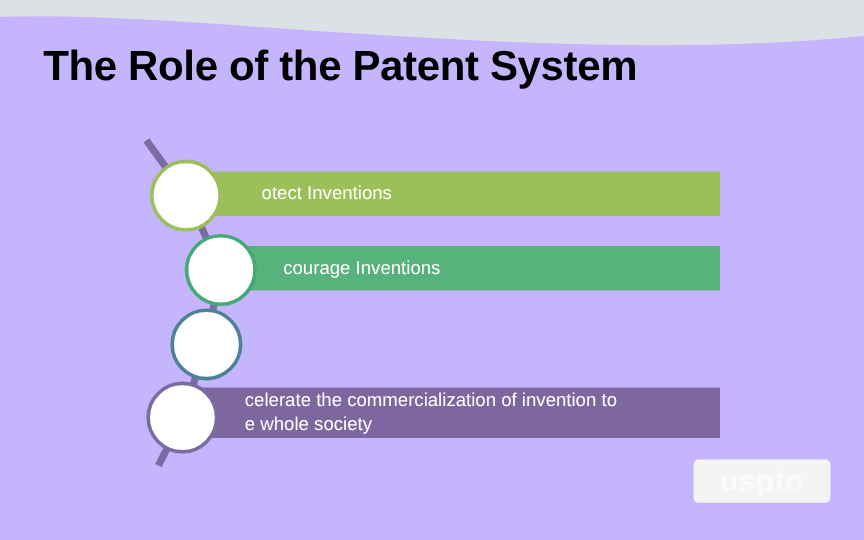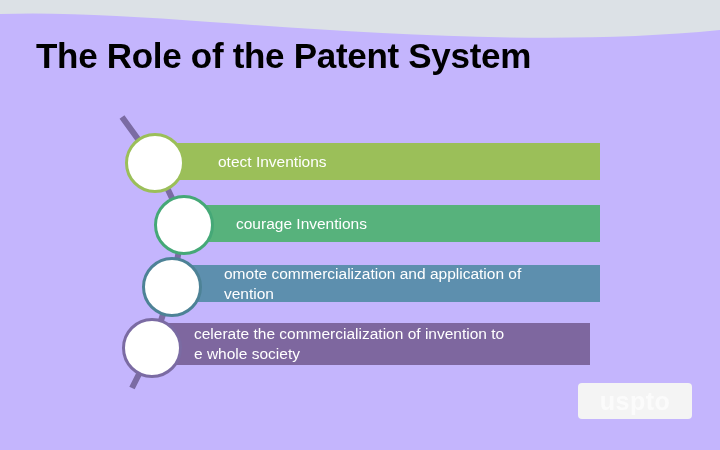"omote commercialization and application" div.bar { html: <div> <div>omote commercialization and application of vention</div> </div> -> none }
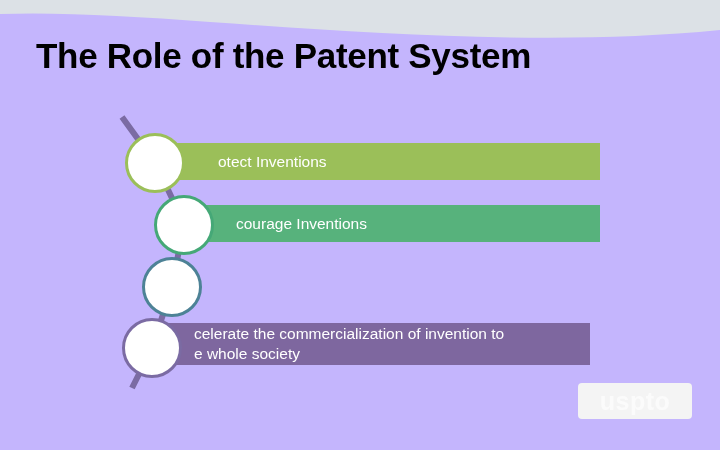"celerate the commercialization of" div.bar { left: 136px -> 146px }
